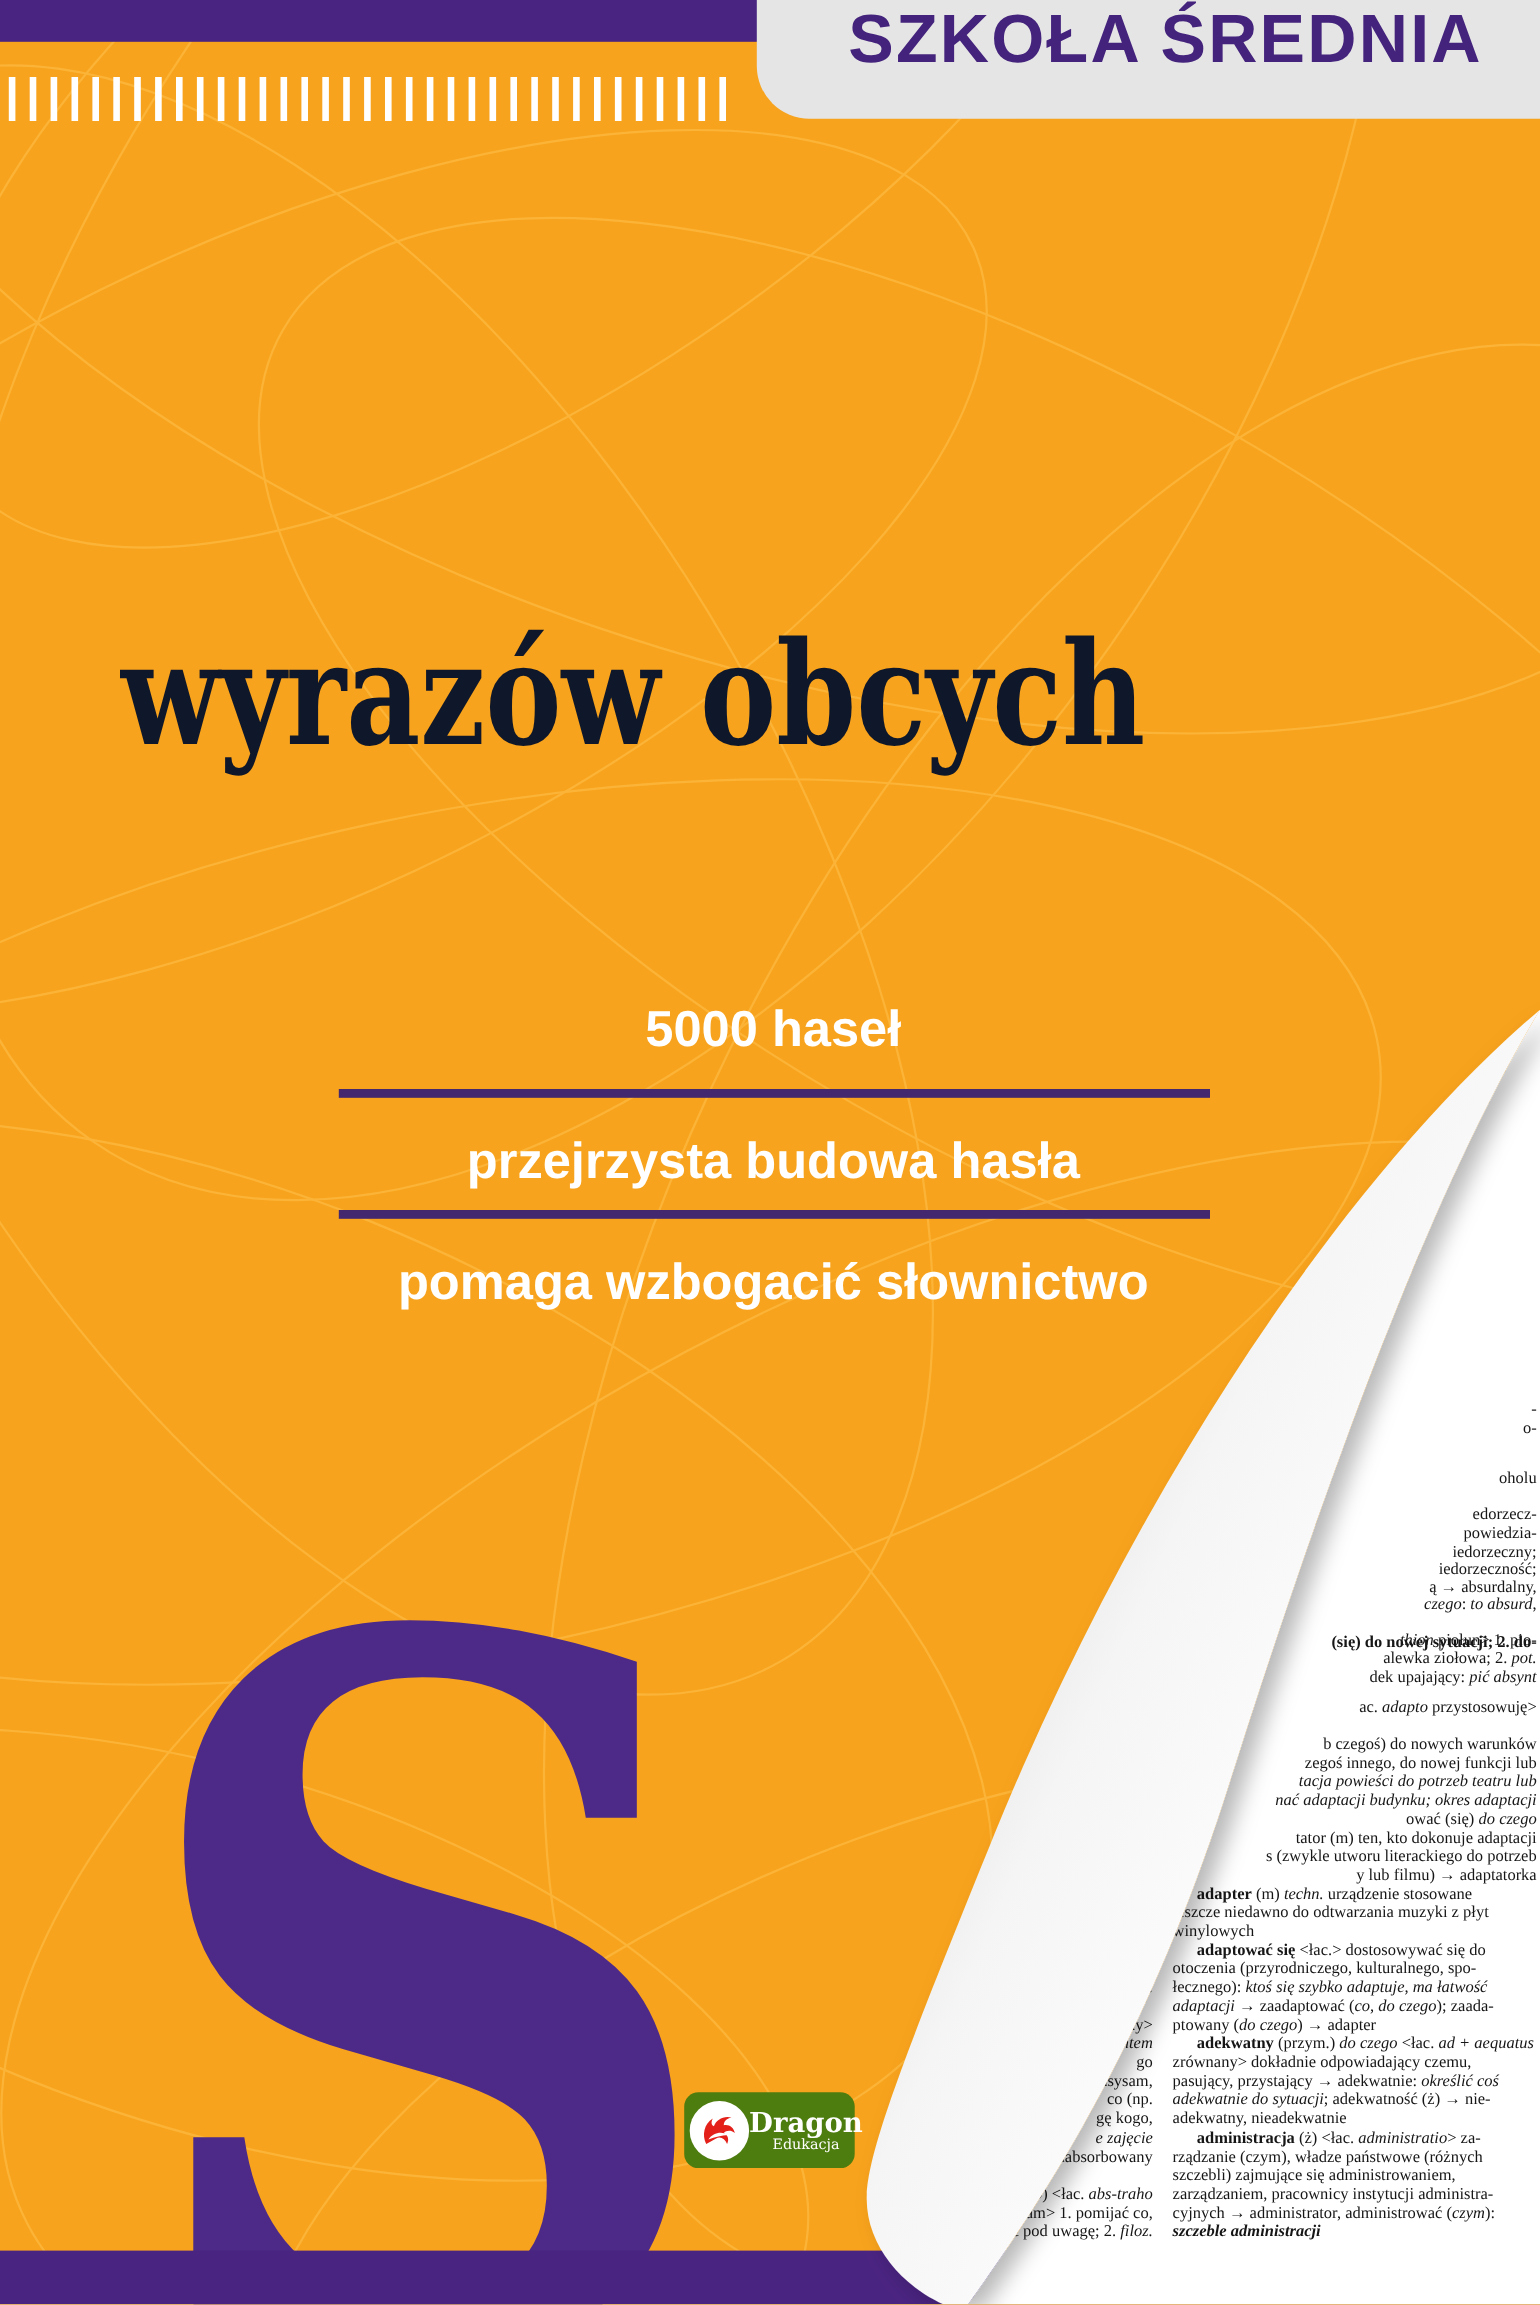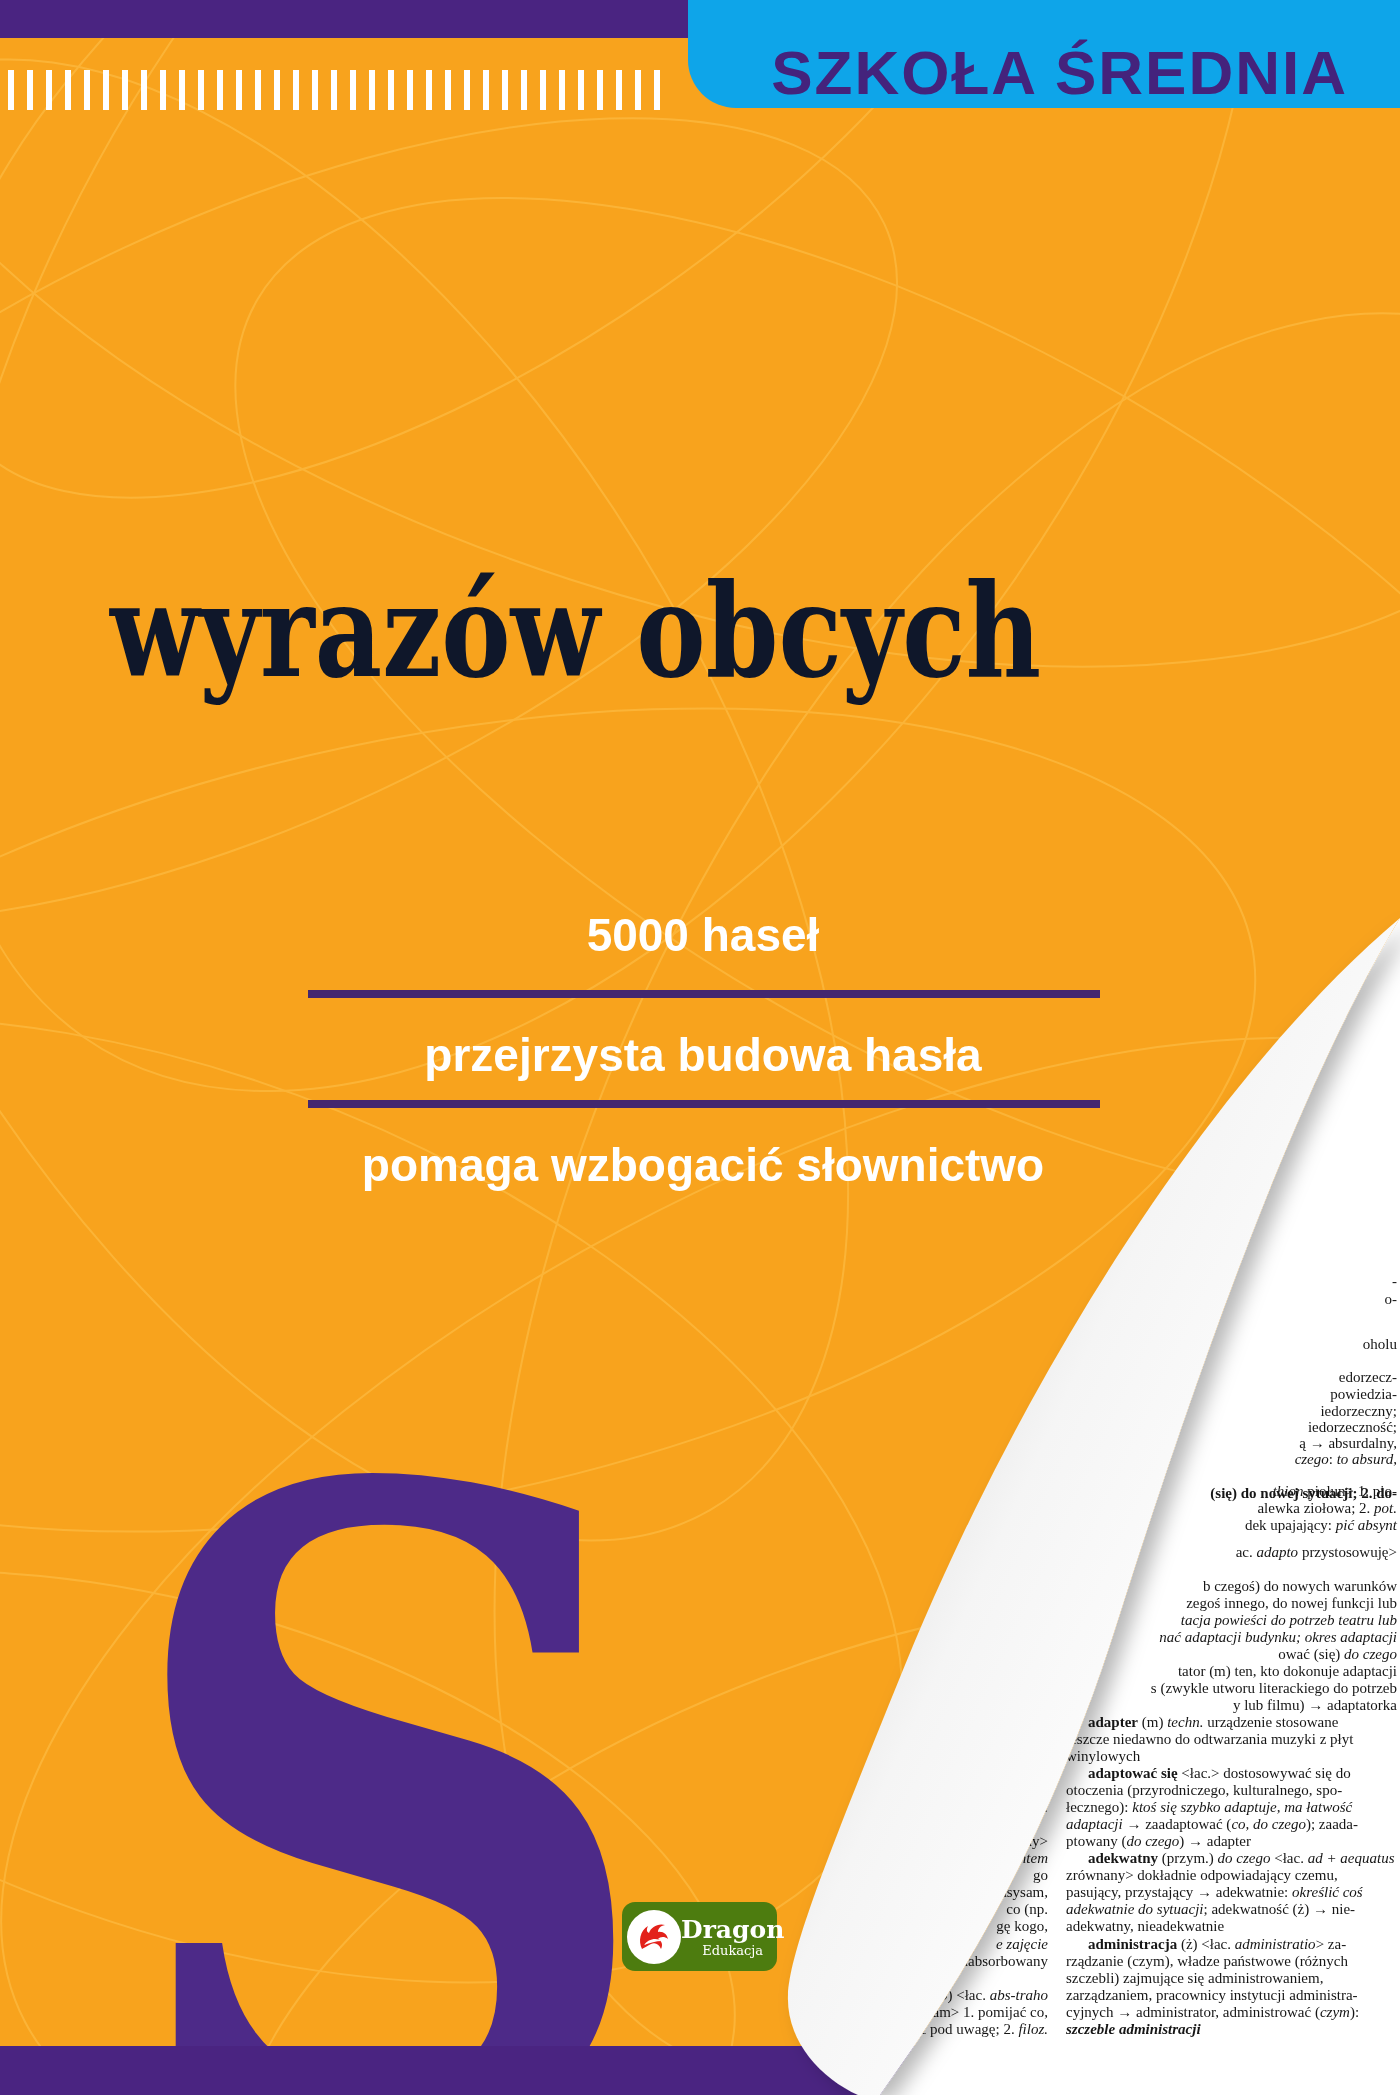"SZKOŁA ŚREDNIA" .banner { align-items: flex-end -> flex-start; background: #0ea5e9 -> #e5e5e5 }
